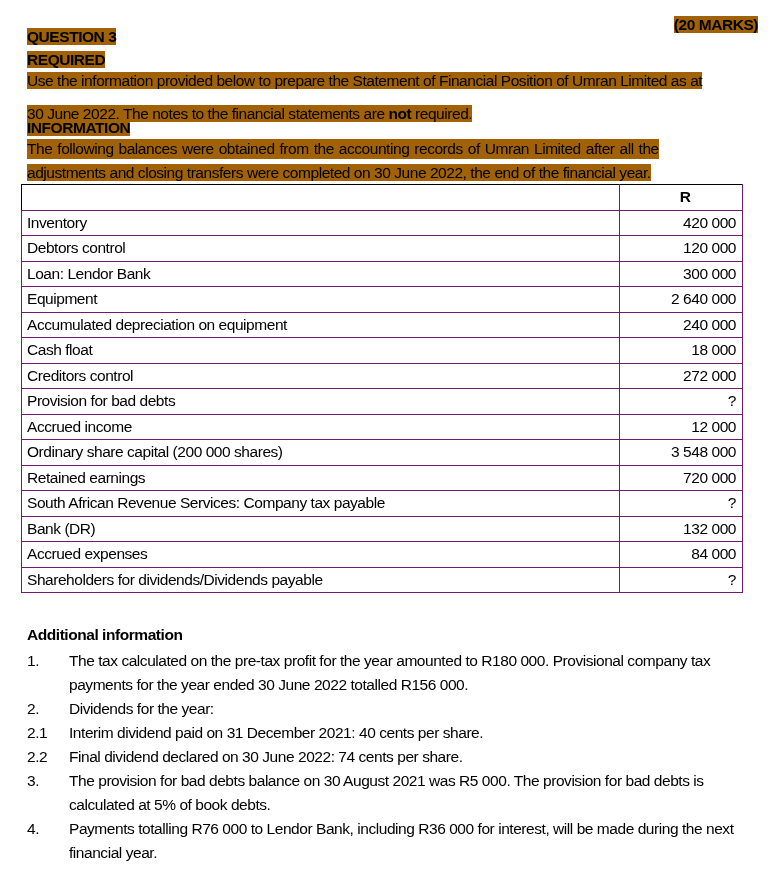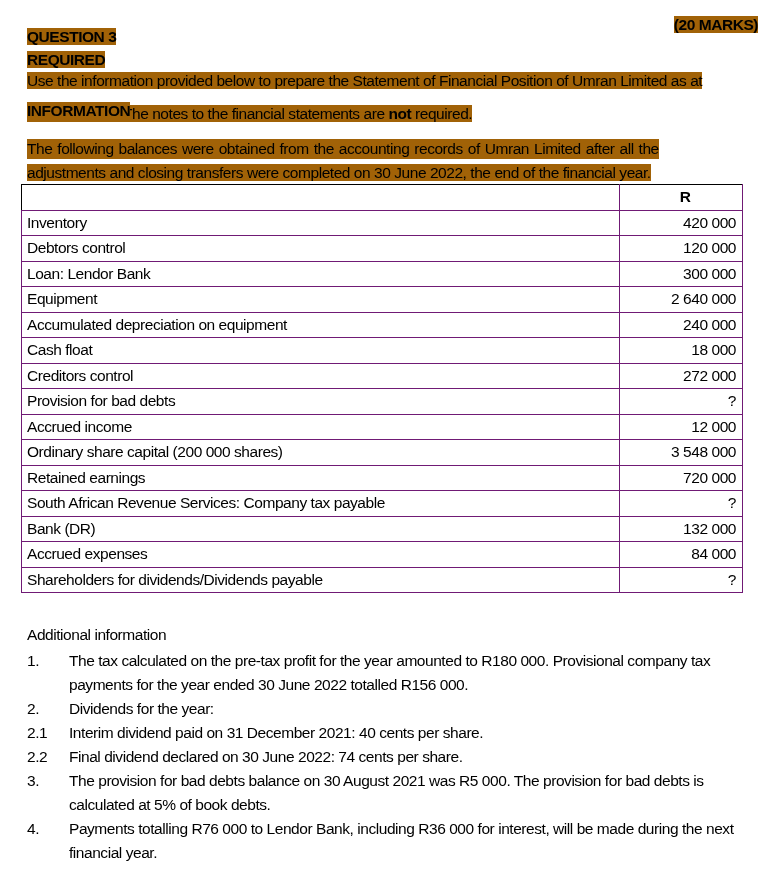"INFORMATION" div.line { top: 101px -> 118px }
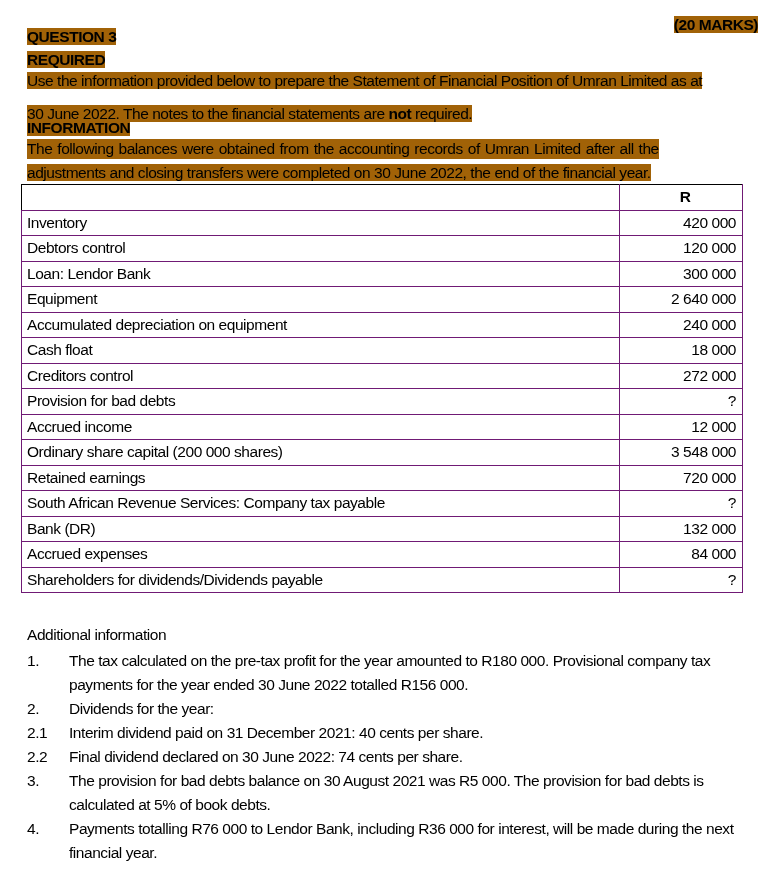"Additional information" .add-title { font-weight: normal -> bold }
